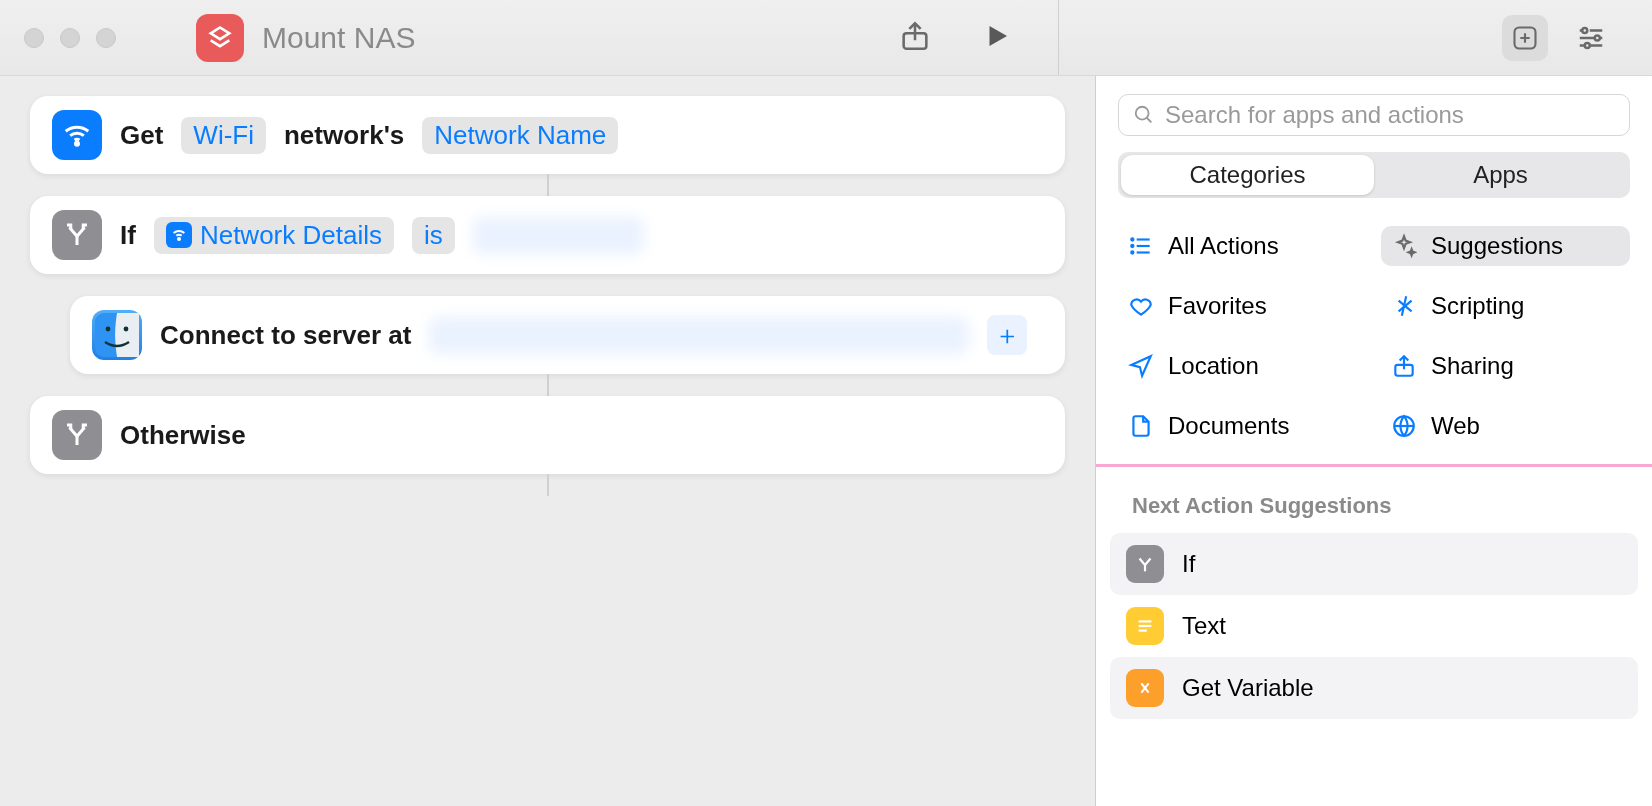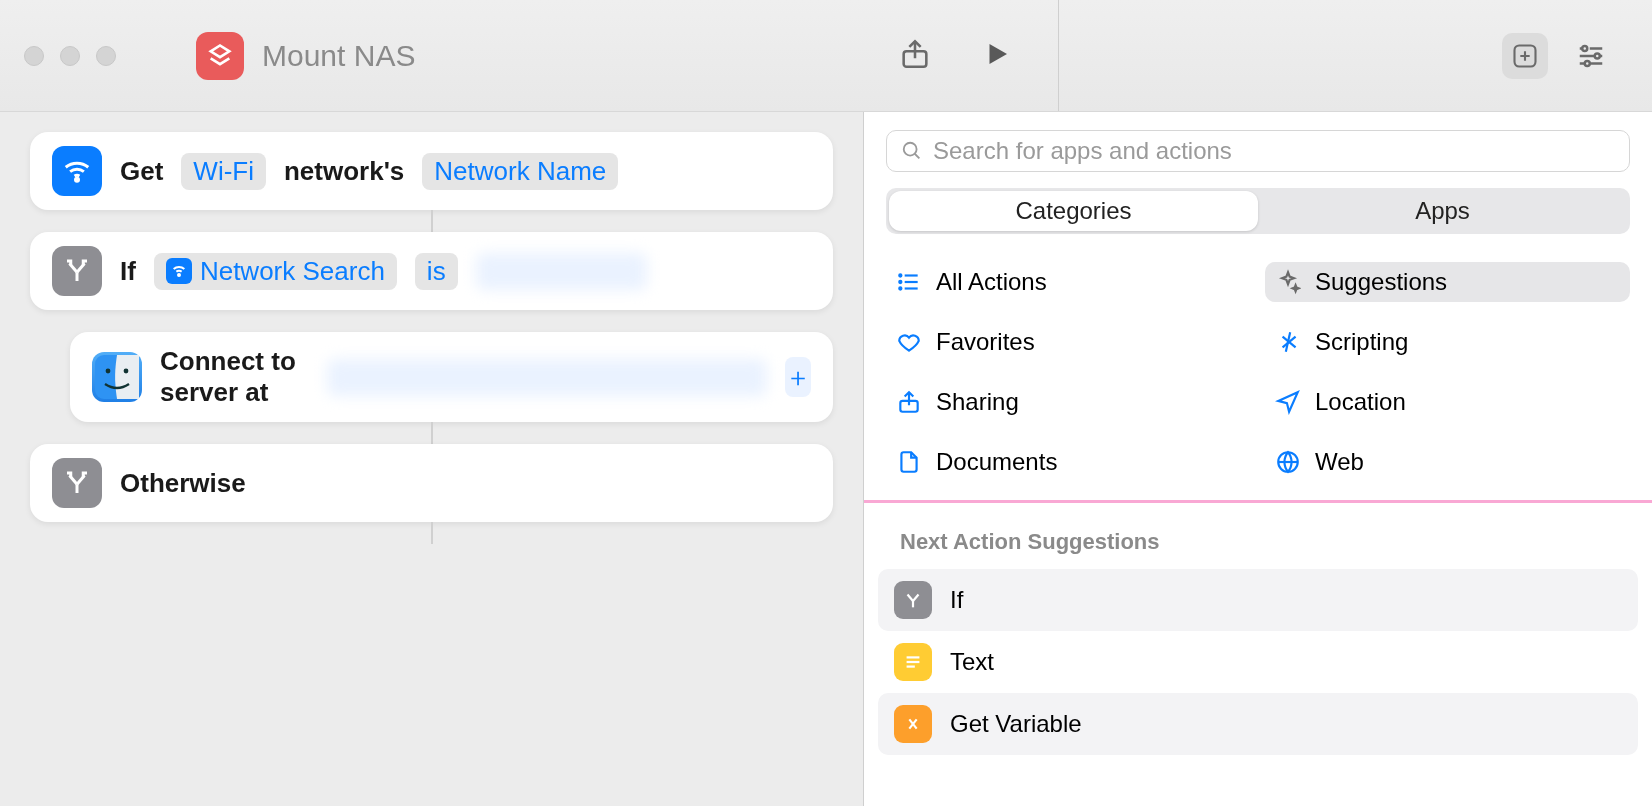"Mount NAS" .titlebar { height: 112px -> 76px }
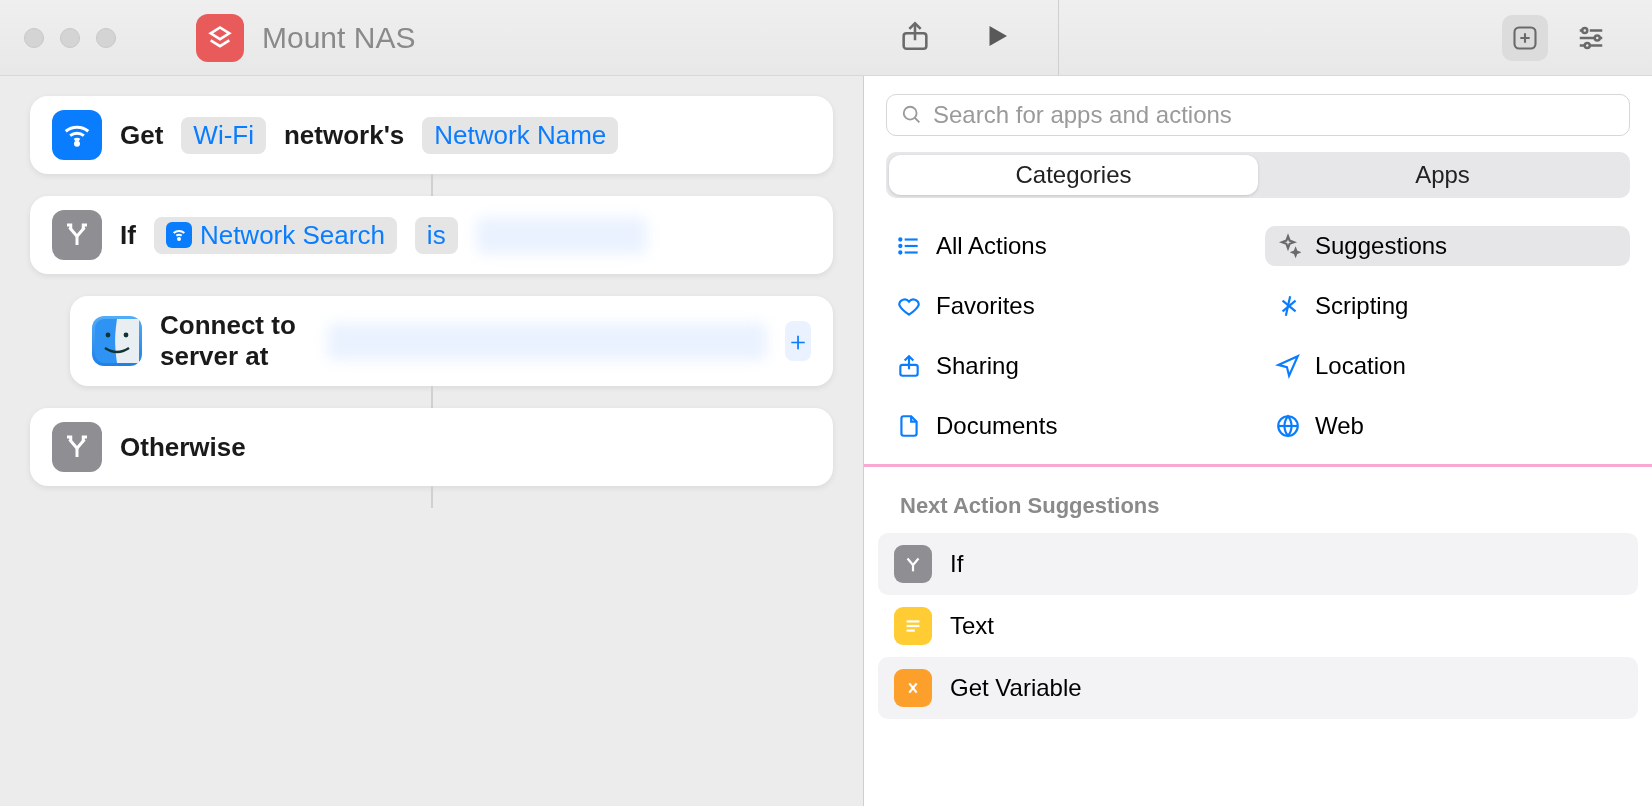"Get" .canvas { text-align: none -> center; width: 864px -> 1096px }
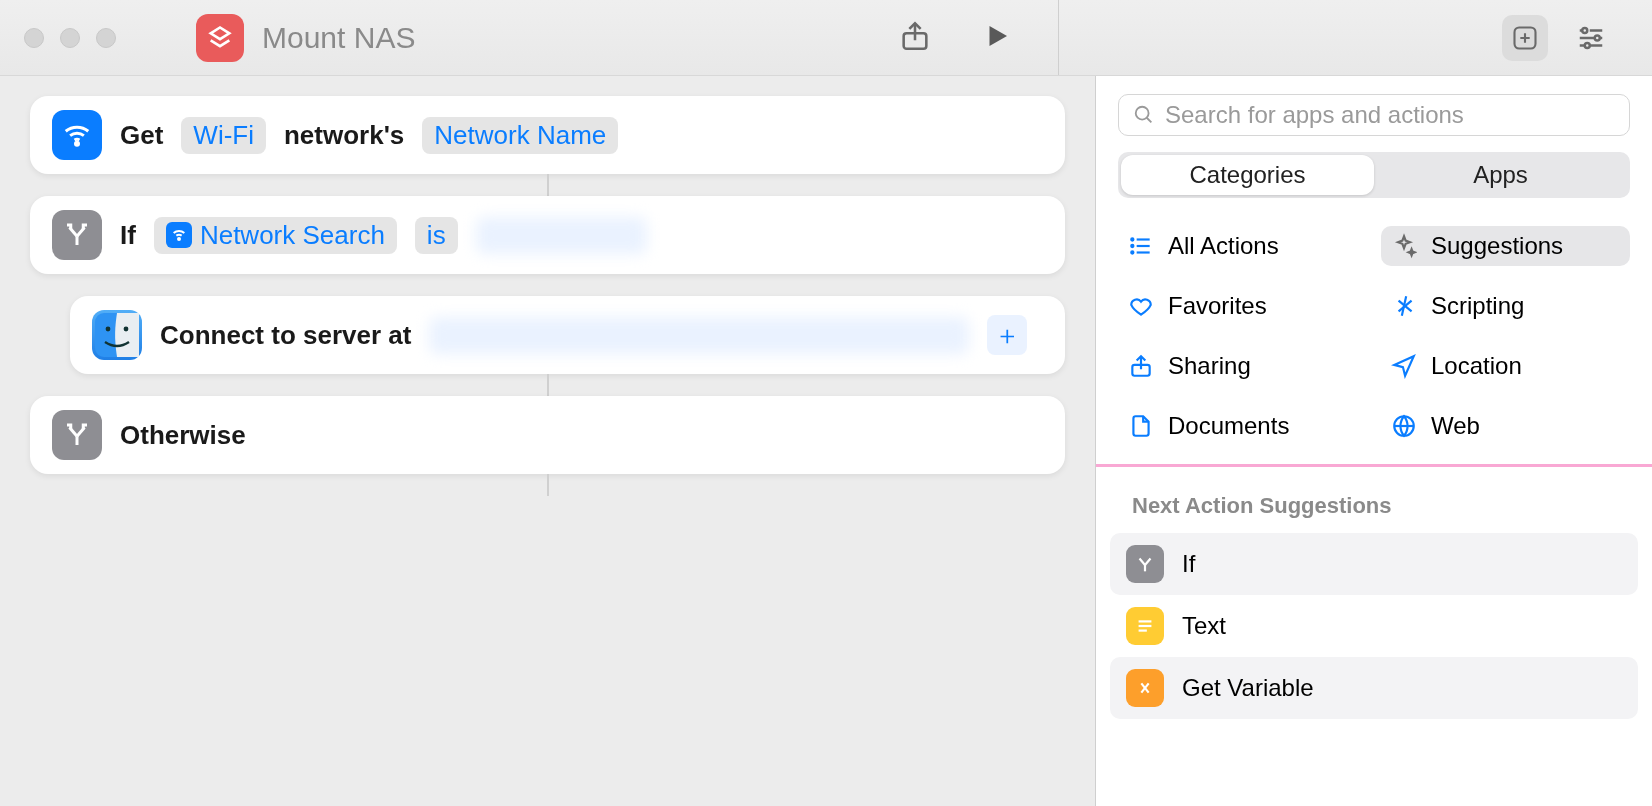"Network Search" span { text: Search -> Details }
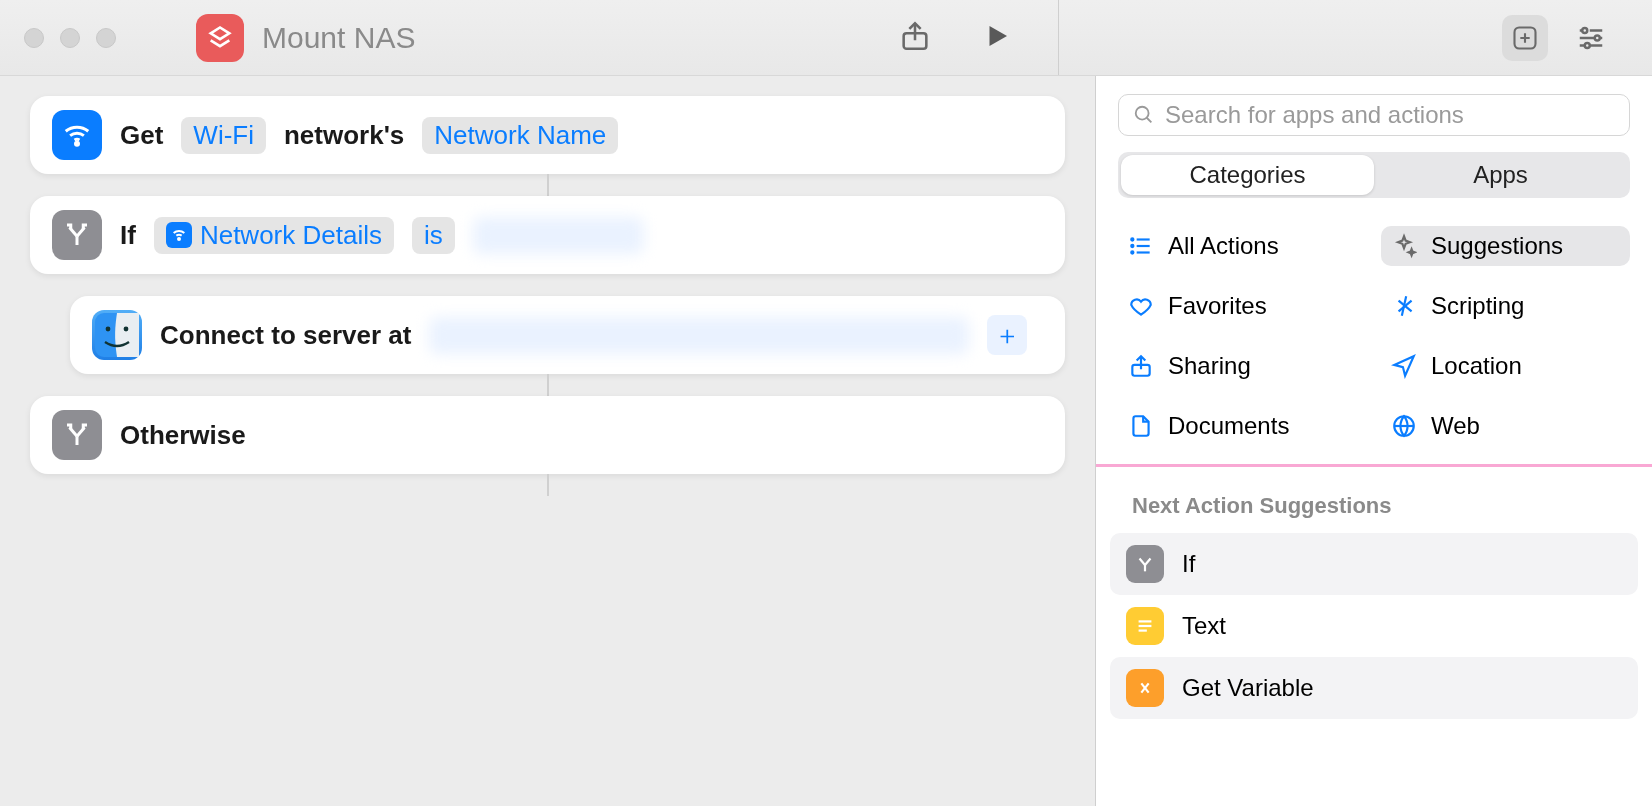"Sharing" div.cat { order: before "Location" -> after "Location" }
